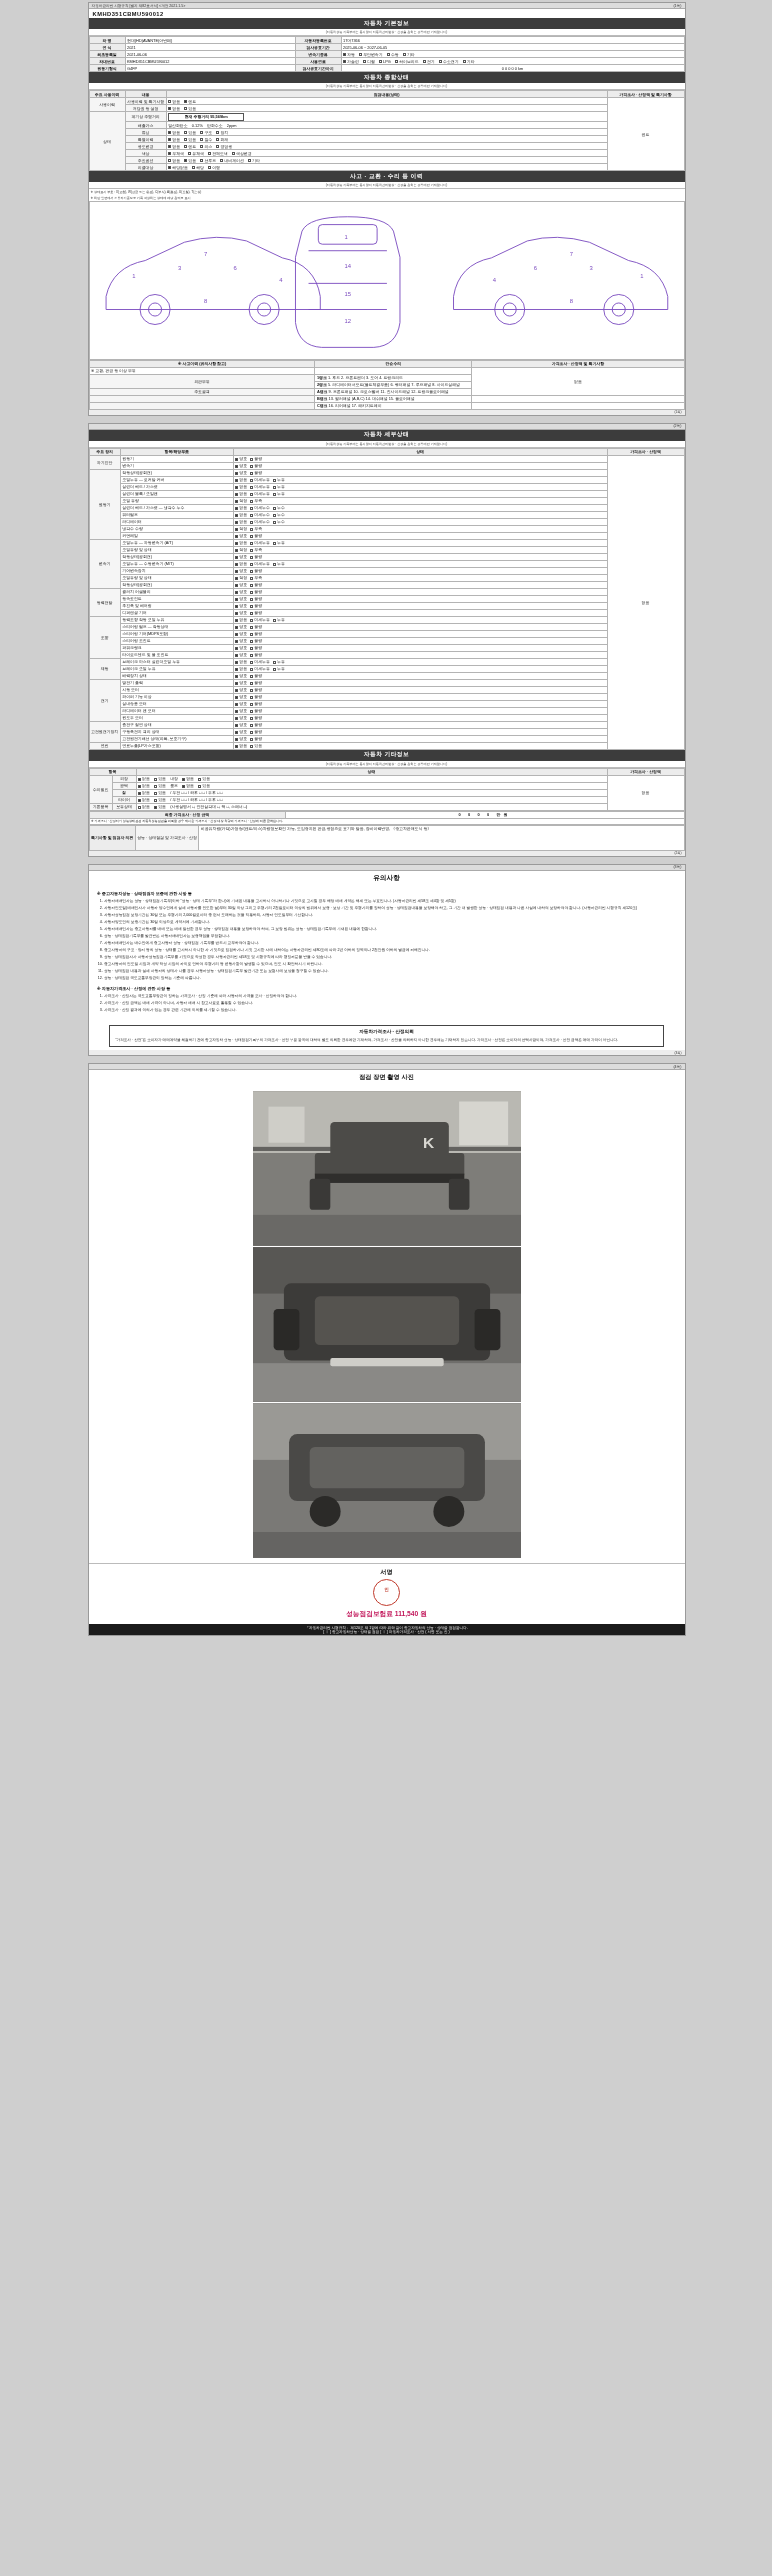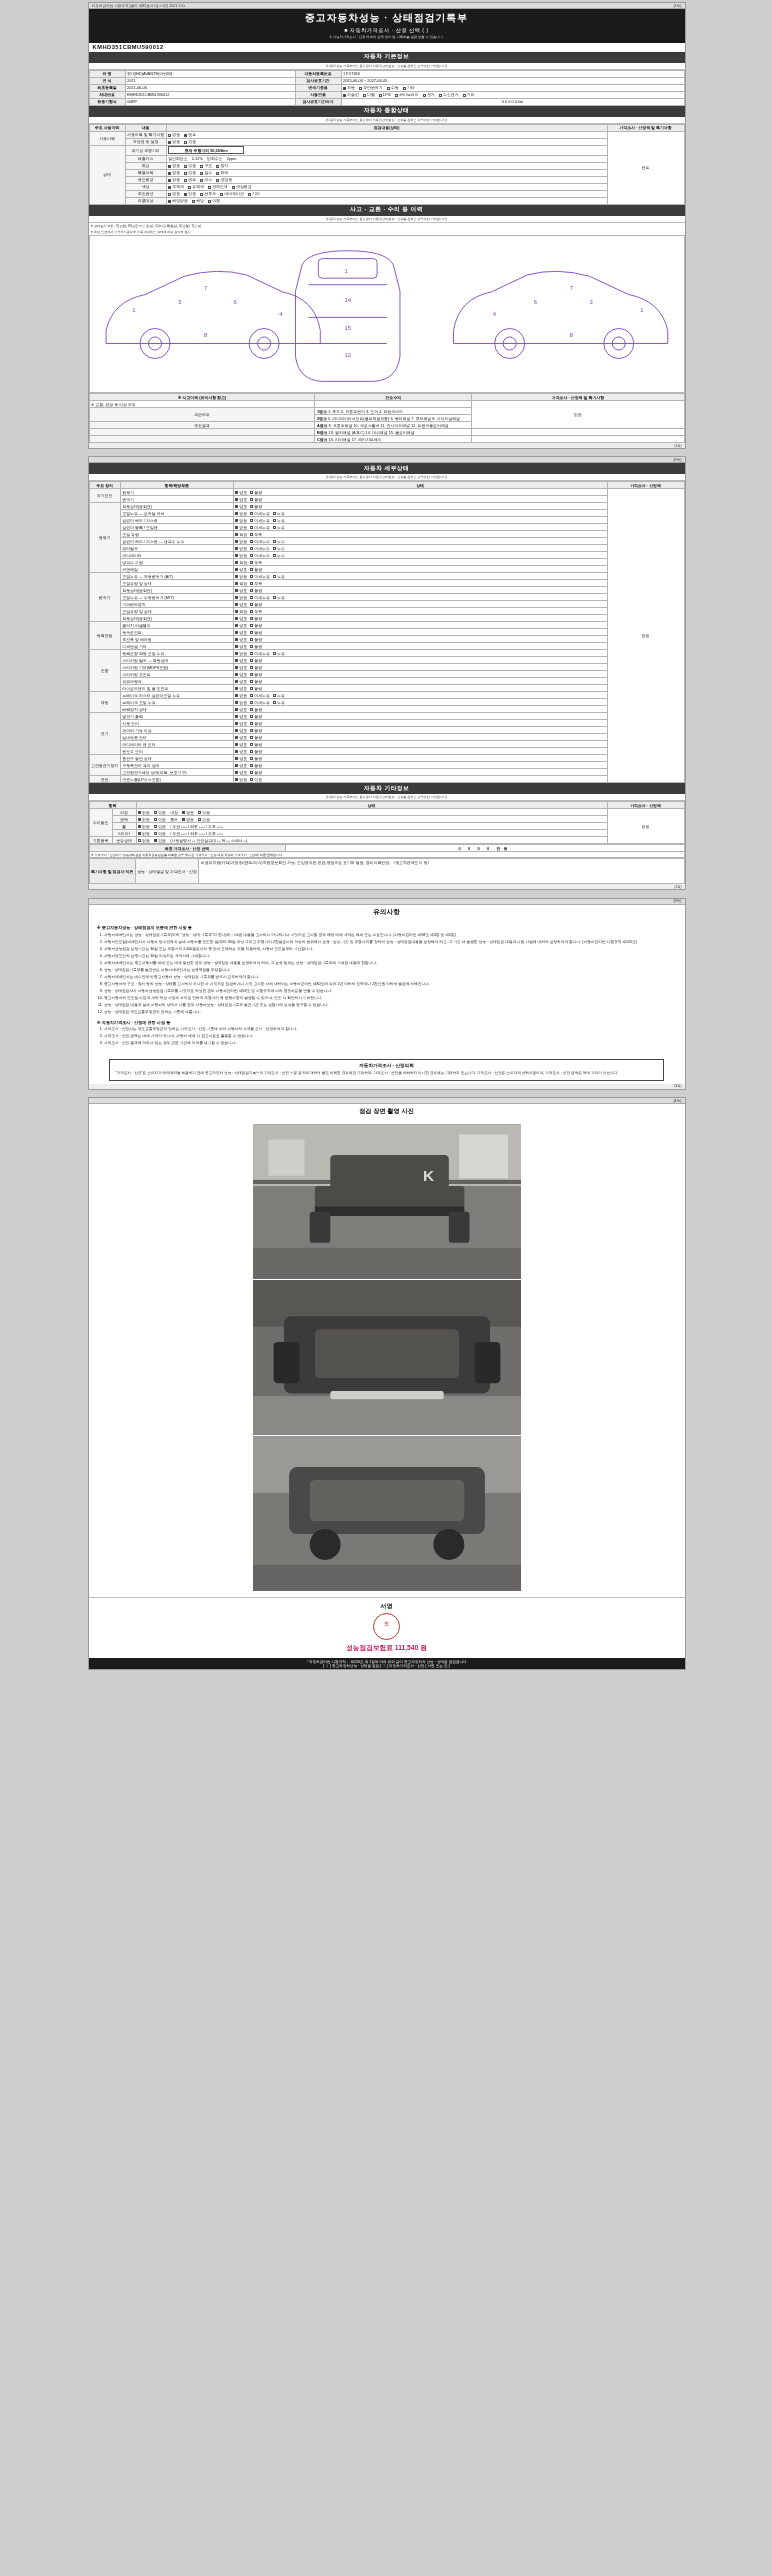"중고자동차성능 · 상태점검기록부" div.hdr-black { html: <div> <div>중고자동차성능 · 상태점검기록부</div> <div>■ 자동차가격조사 · 산정 선택 ( )</div> <div>※ 자동차가격조사 · 산정 여부의 선택 없이 본 기록부를 발급 받을 수 있습니다.</div> </div> -> none }
